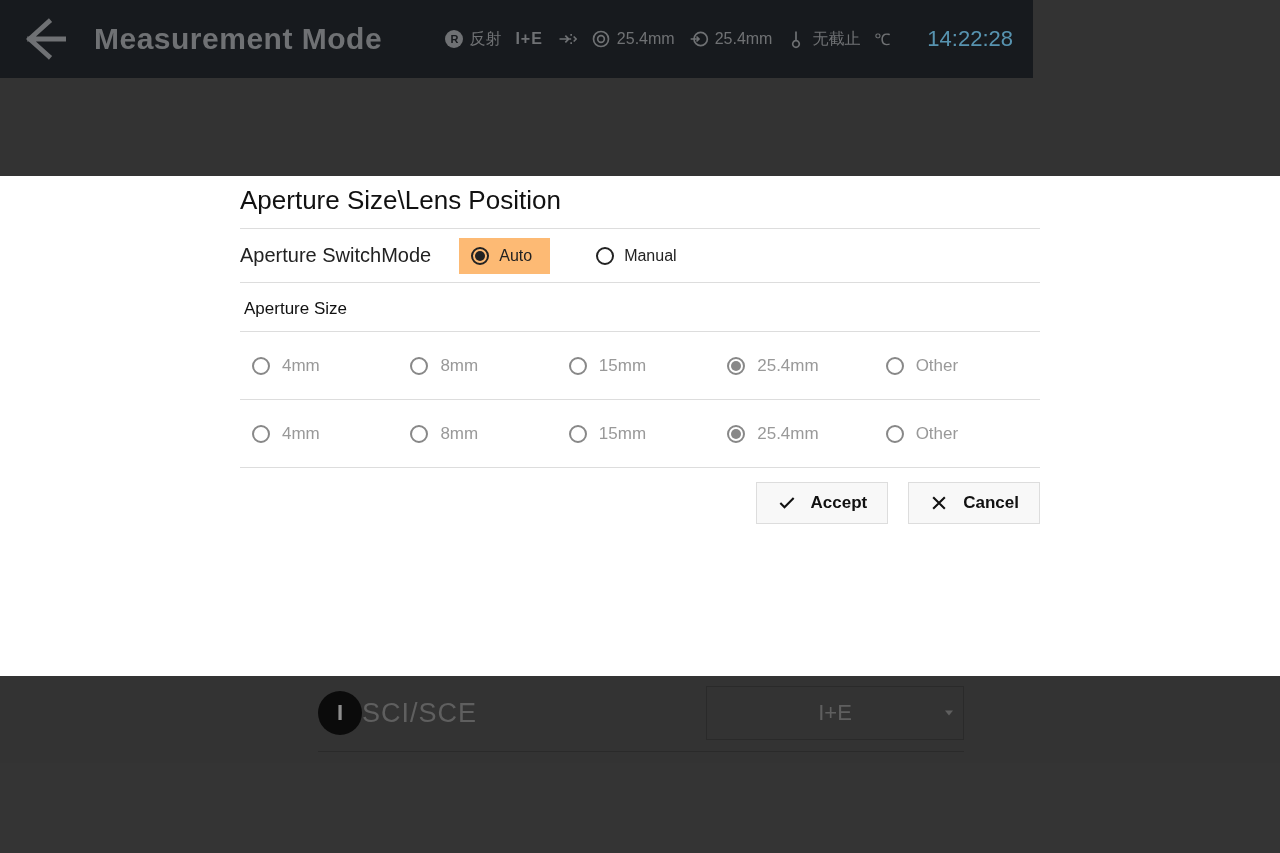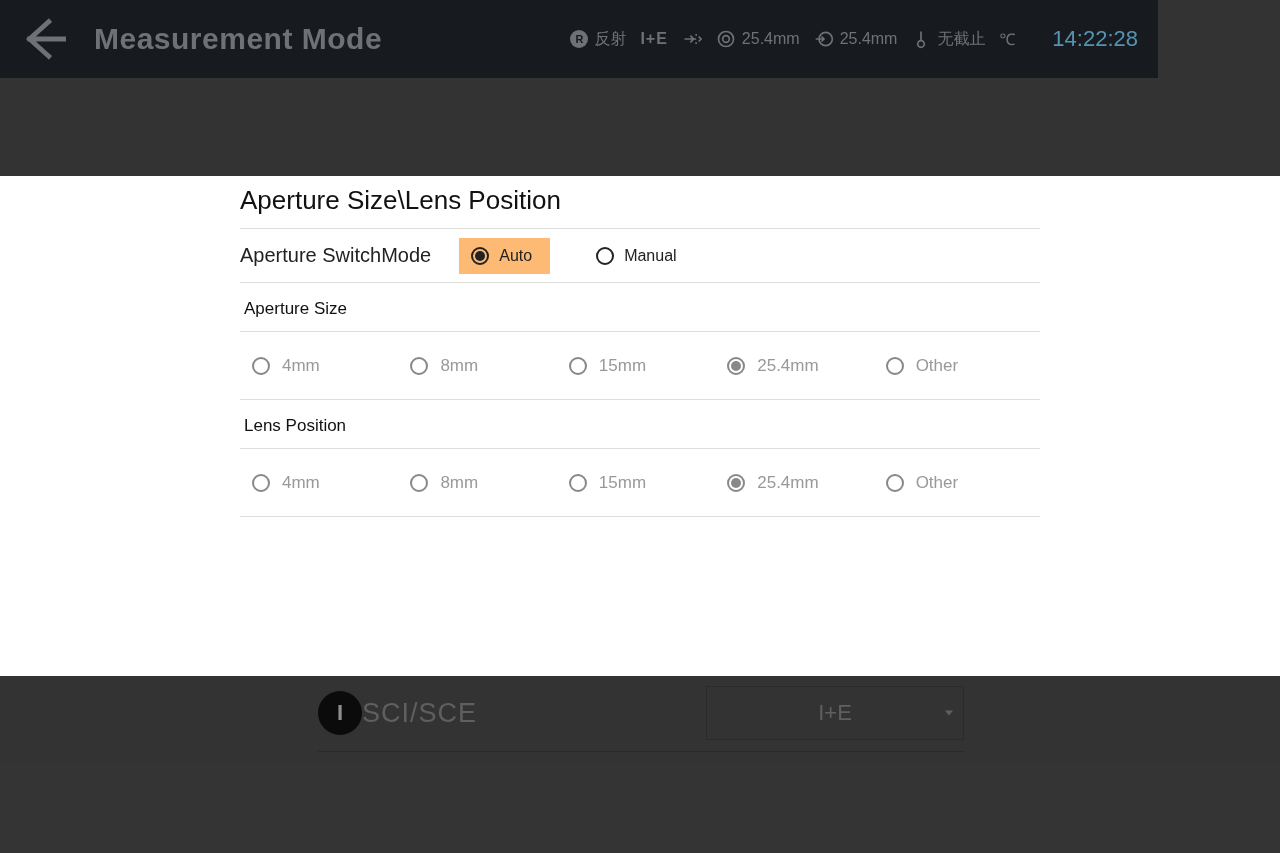"Measurement Mode" .topbar { width: 1158px -> 1033px }
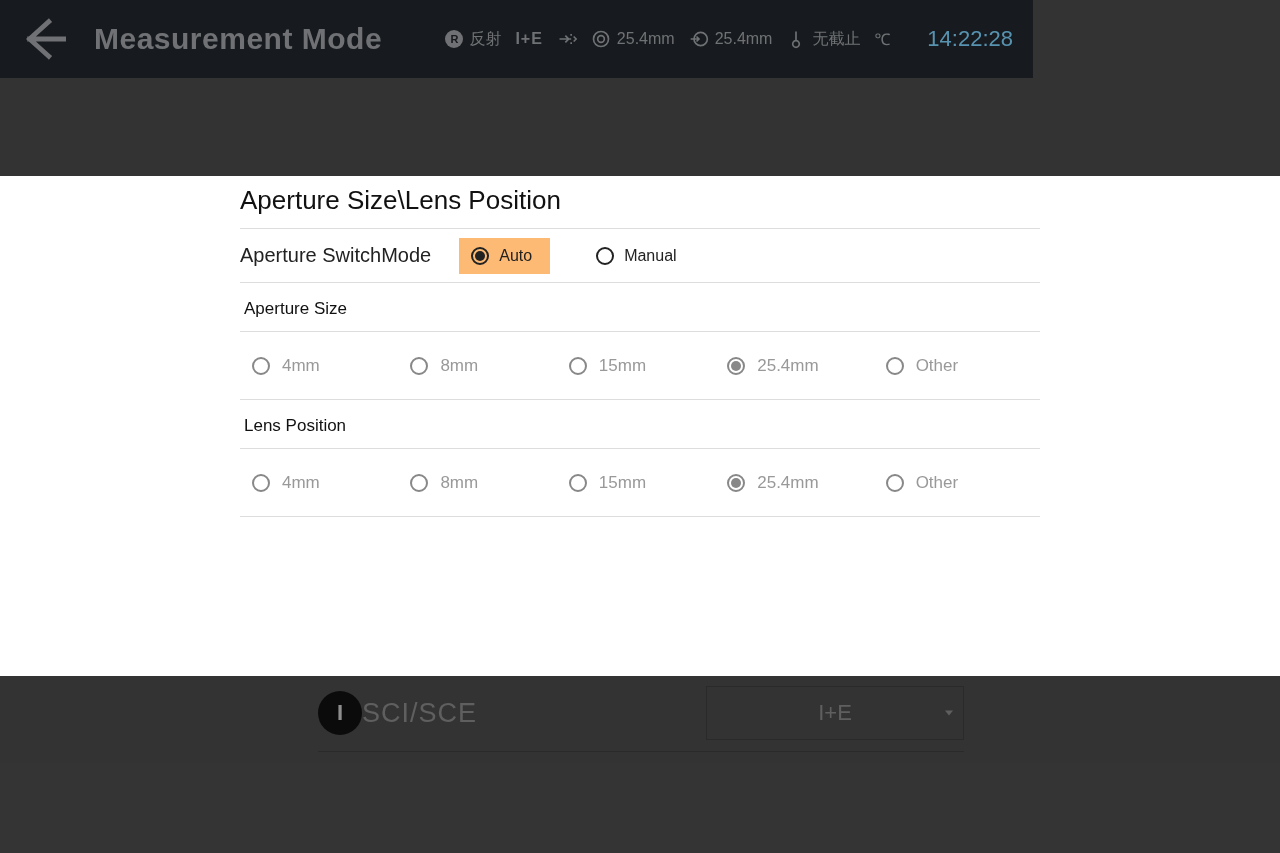"Lens Position" div.section-label { html: <div>Lens Position</div> -> none }
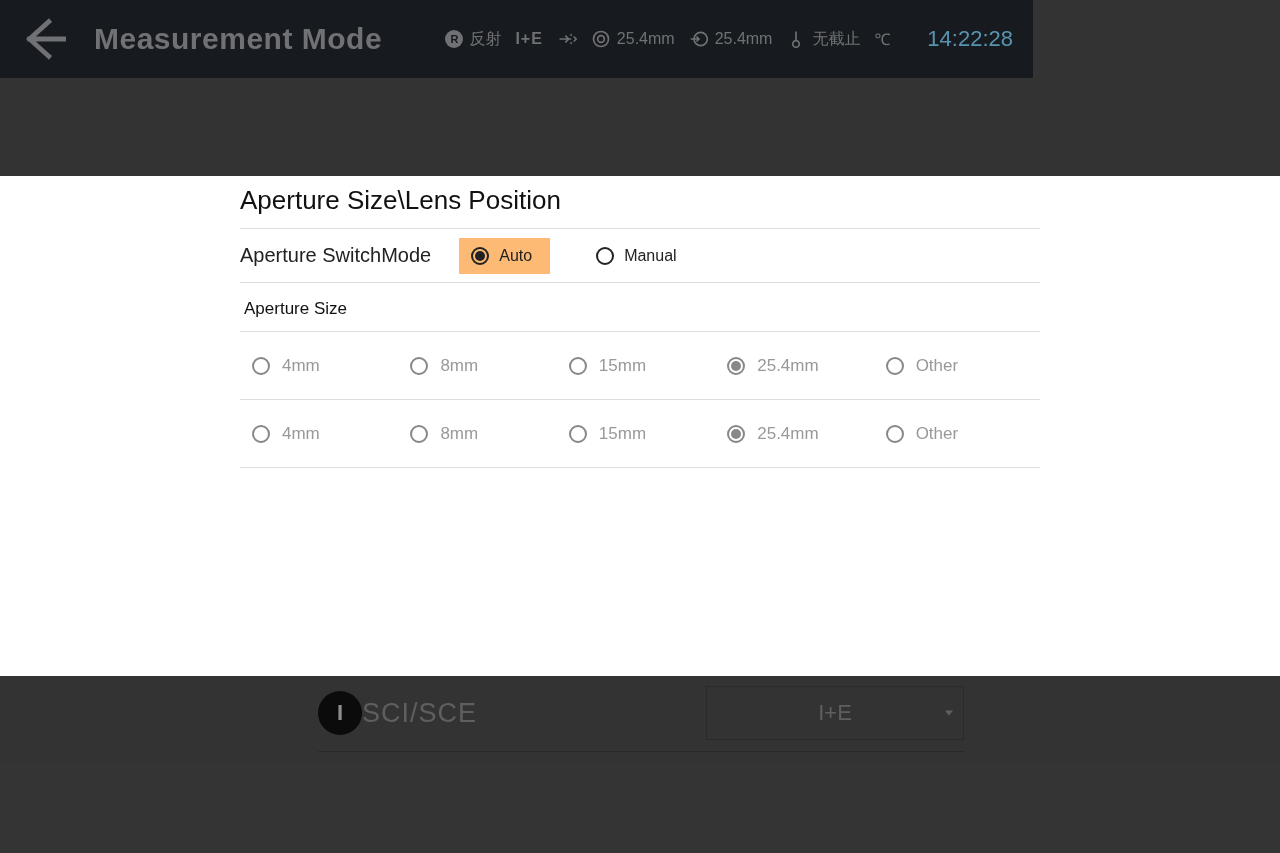"Accept" div.button-row { html: none -> <div> <div> <svg> <path></path> </svg> <span>Accept</span> </div> <div> <svg> <path></path> </svg> <span>Cancel</span> </div> </div> }
